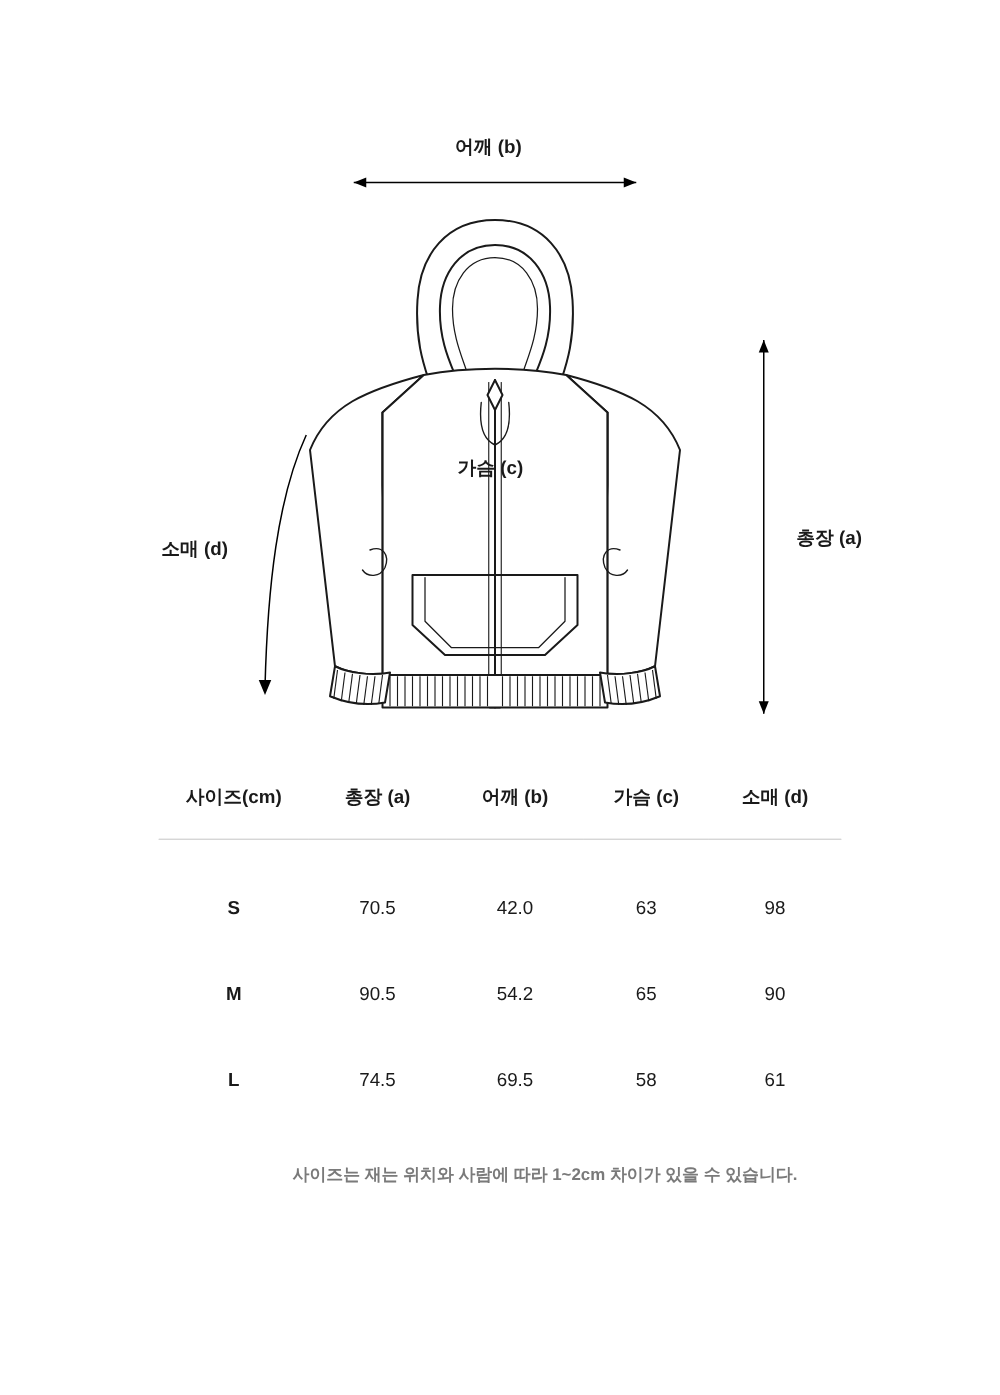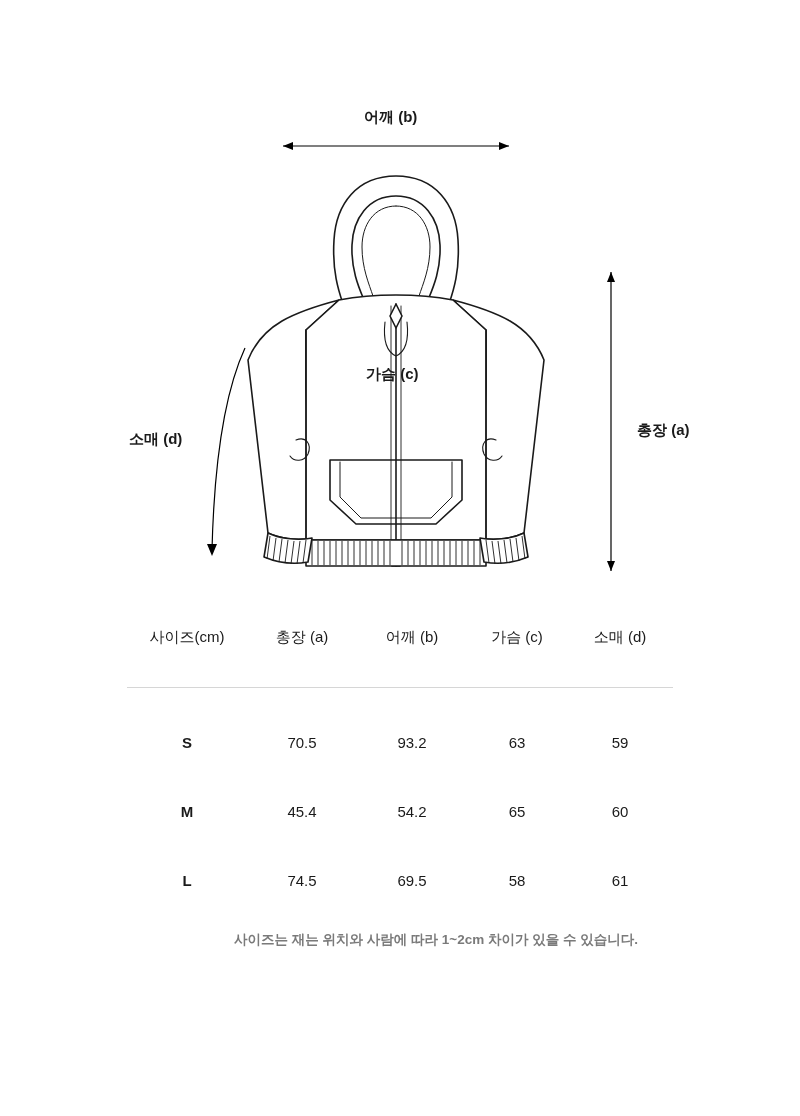"사이즈(cm)" table.size-table thead th { font-weight: normal -> bold; padding: 12px 0 40px 0 -> 12px 0 24px 0 }
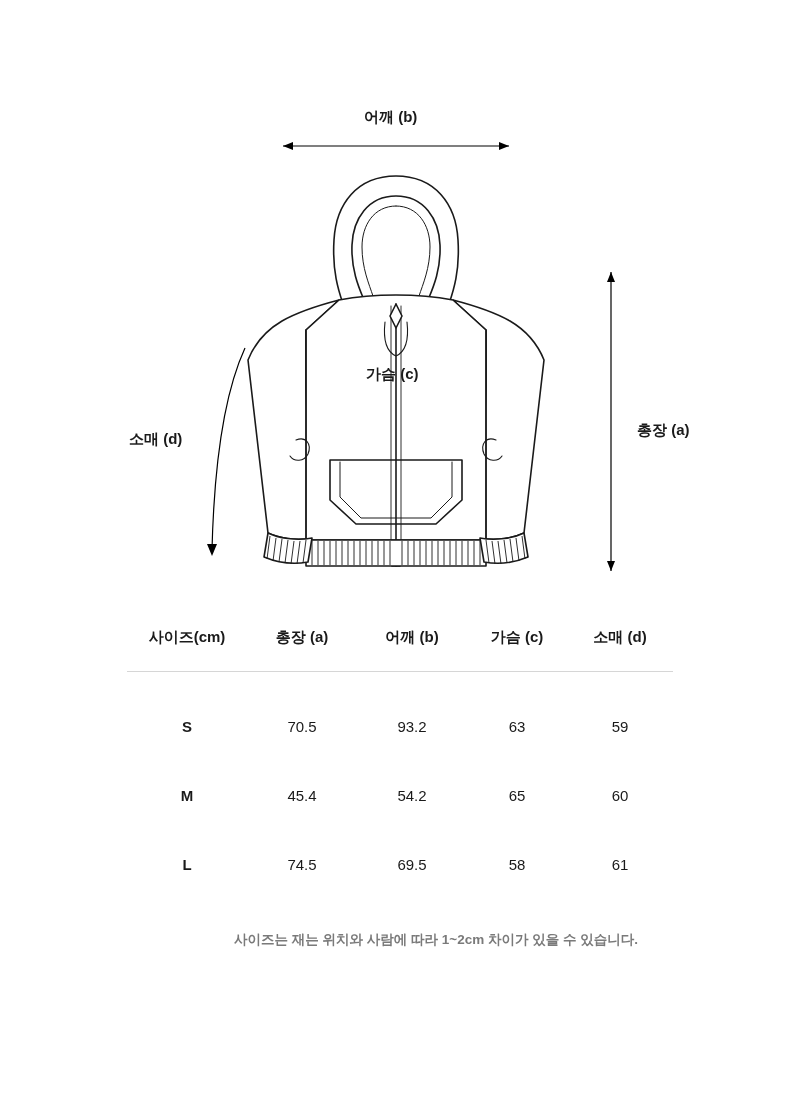"93.2" td { text: 93.2 -> 42.0 }
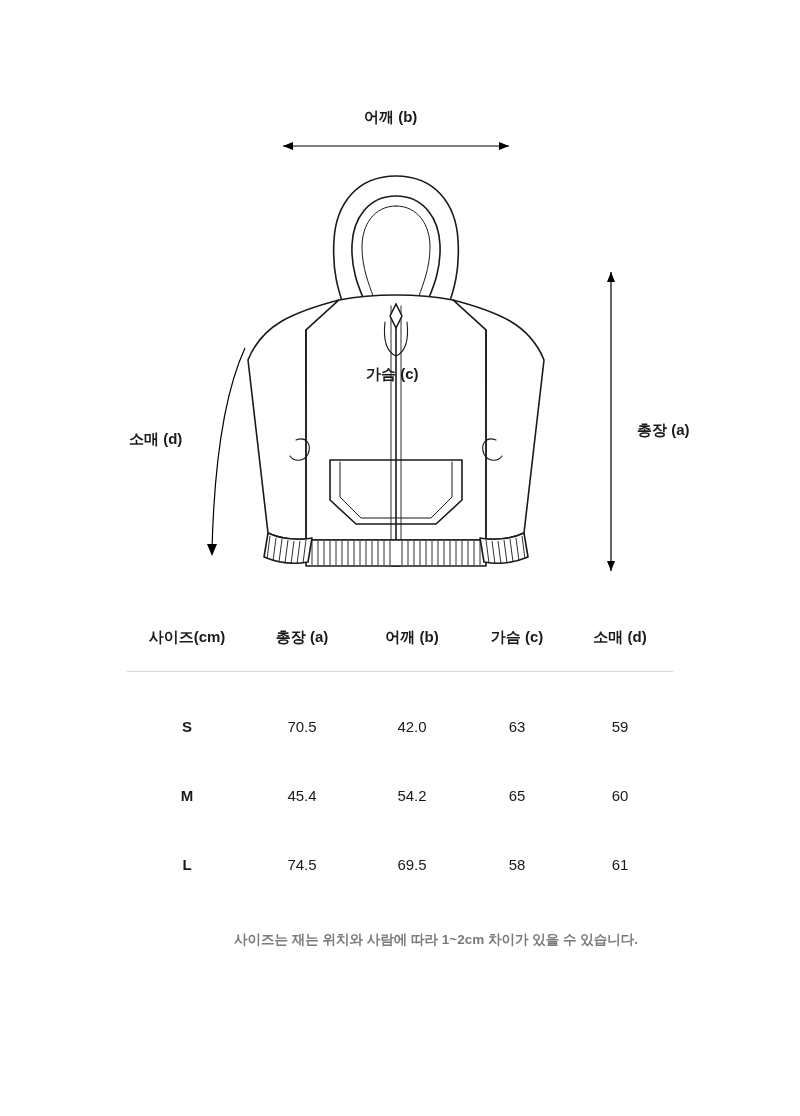"59" td { text: 59 -> 98 }
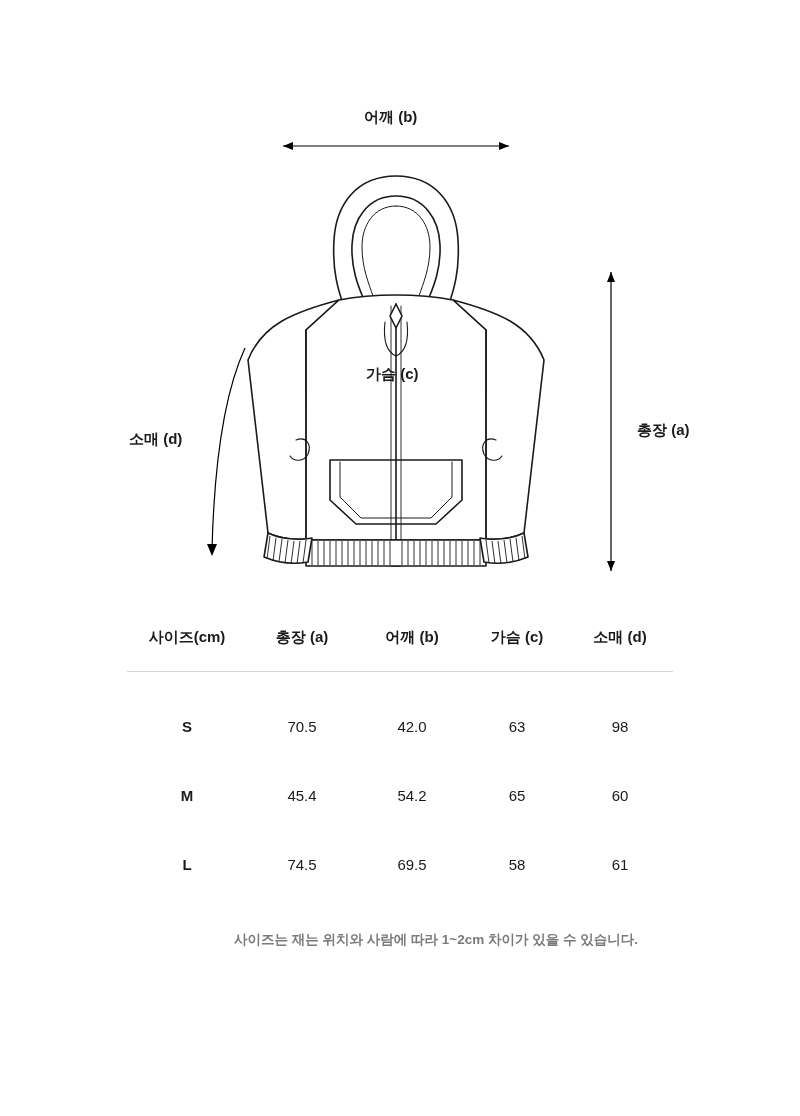"45.4" td { text: 45.4 -> 90.5 }
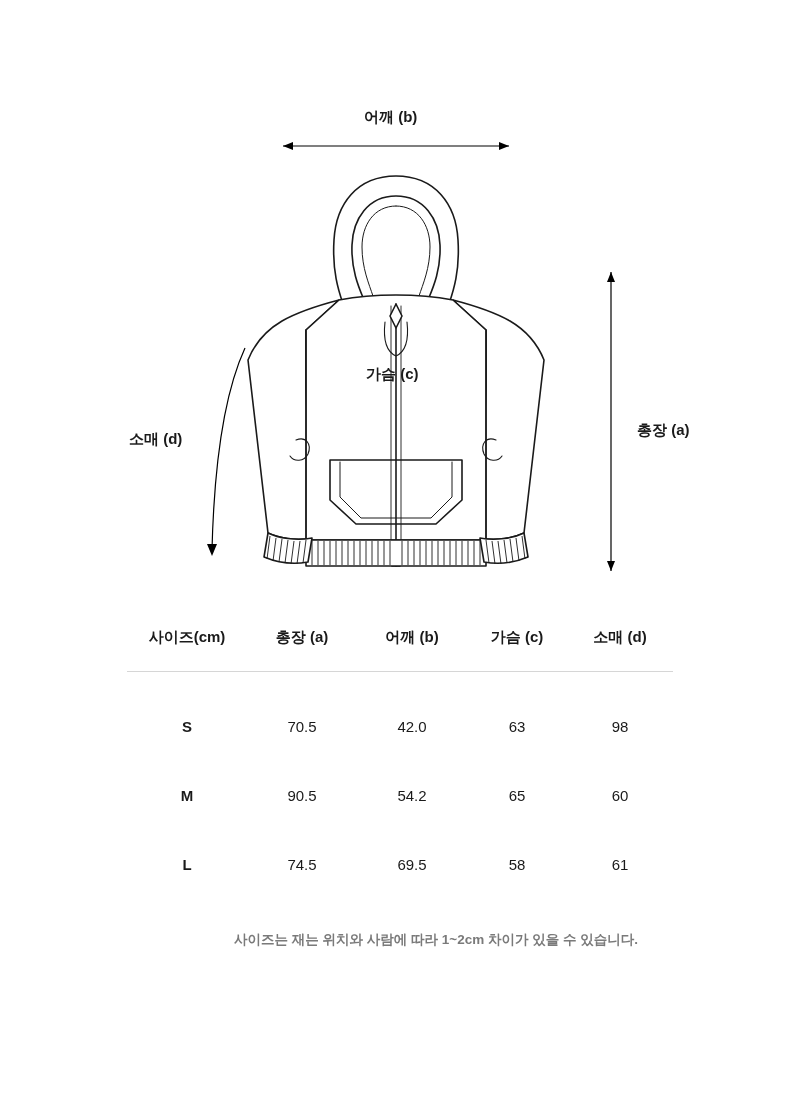"60" td { text: 60 -> 90 }
